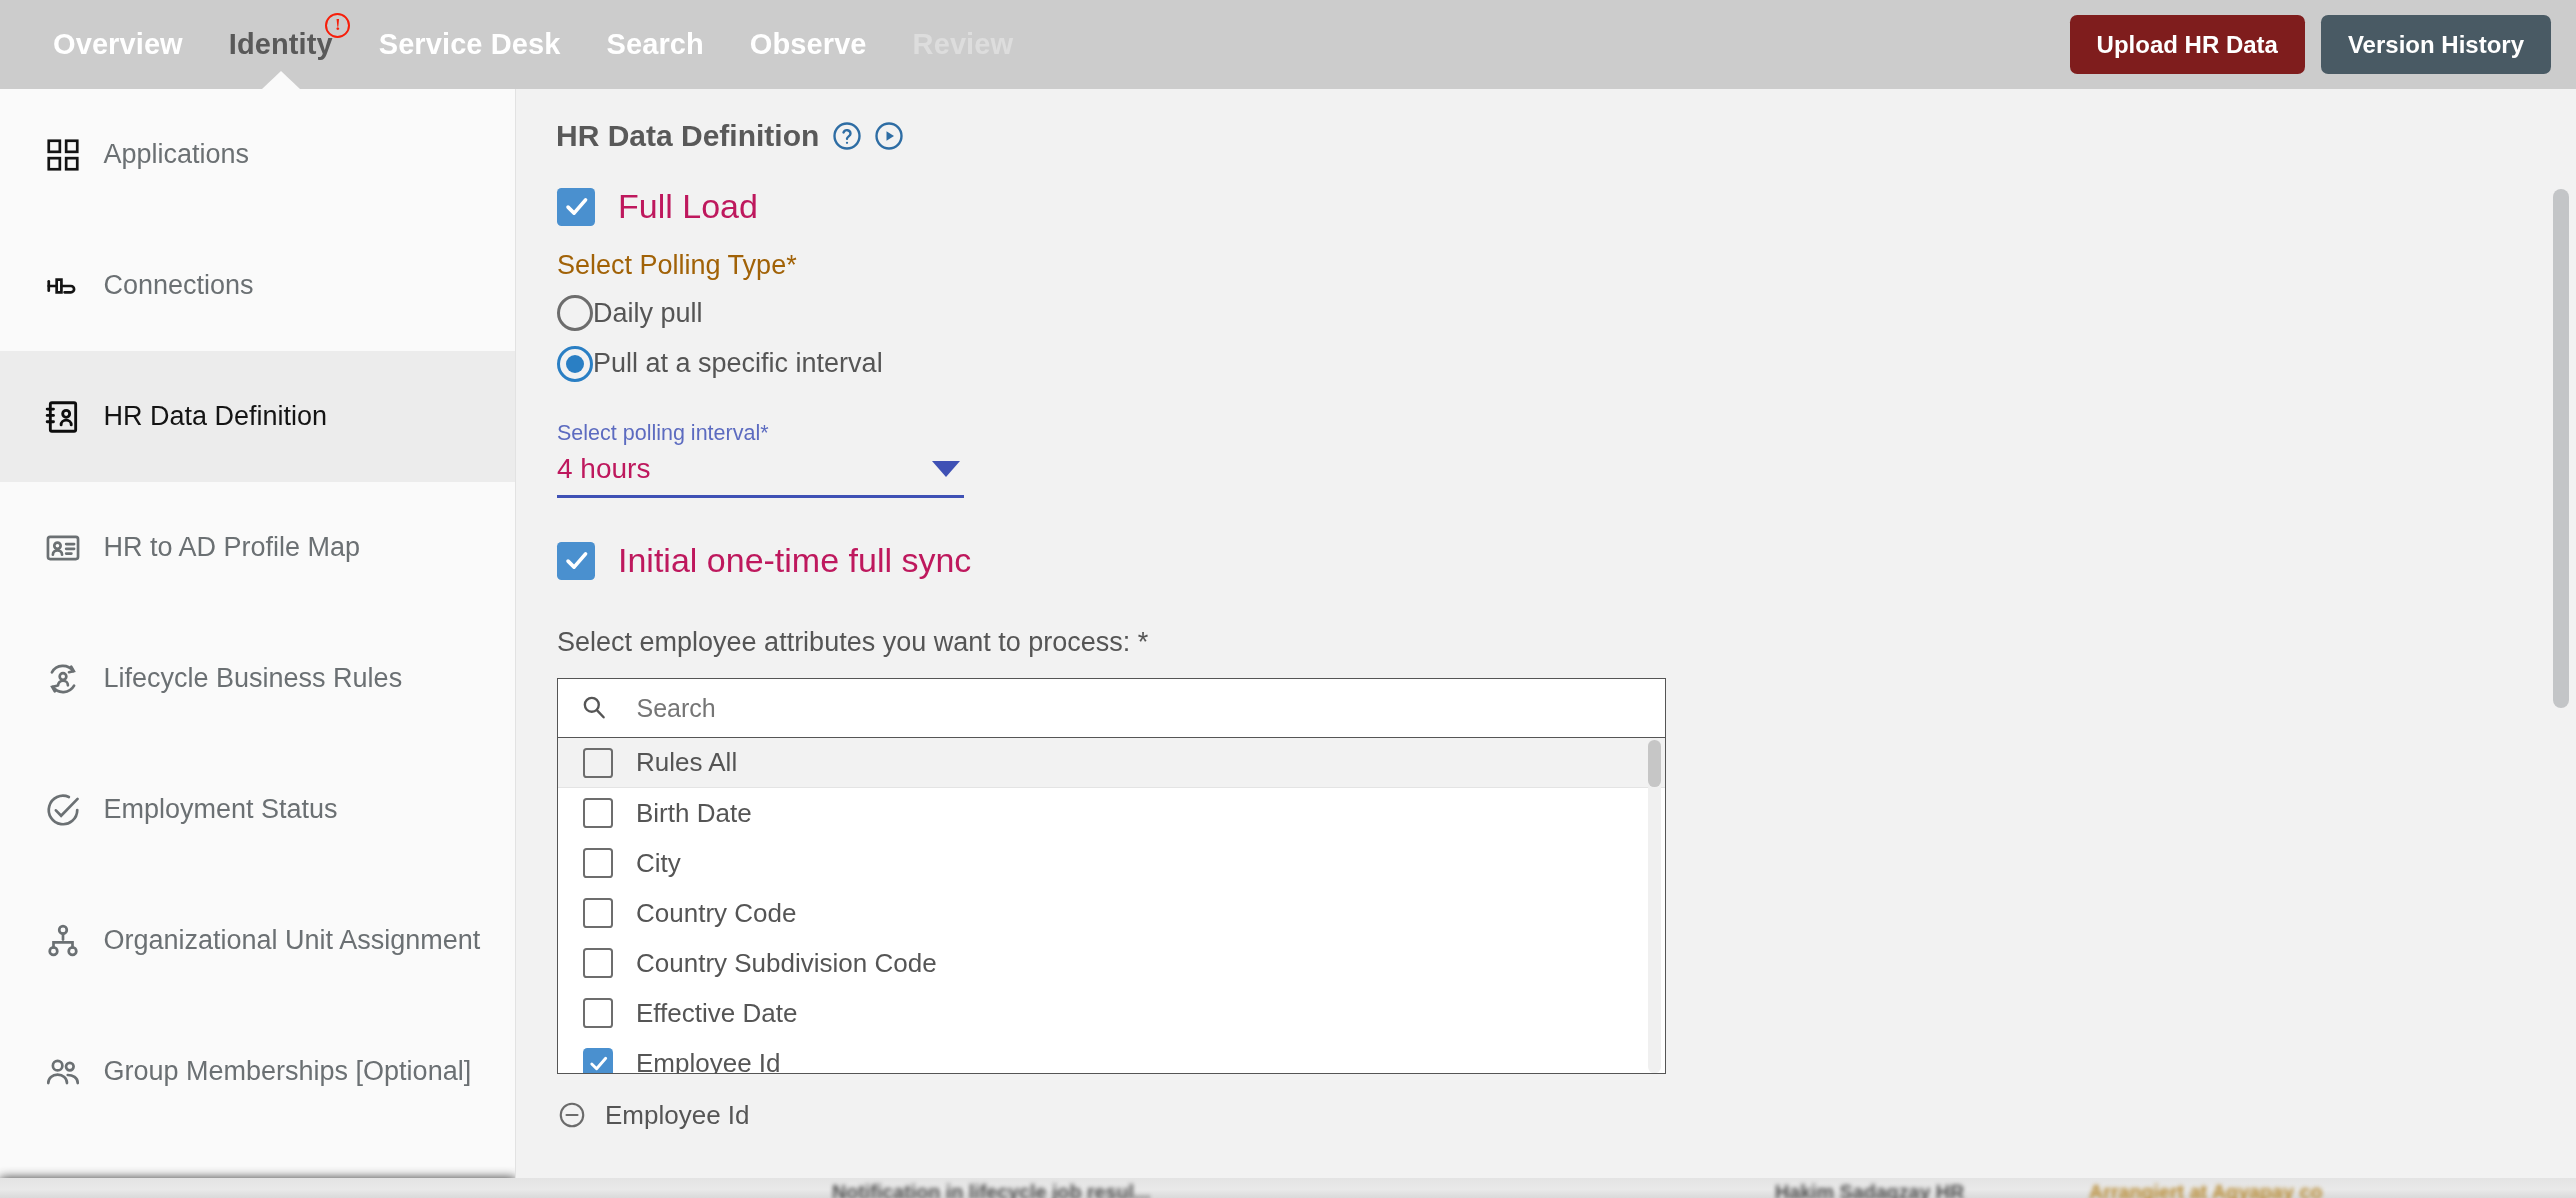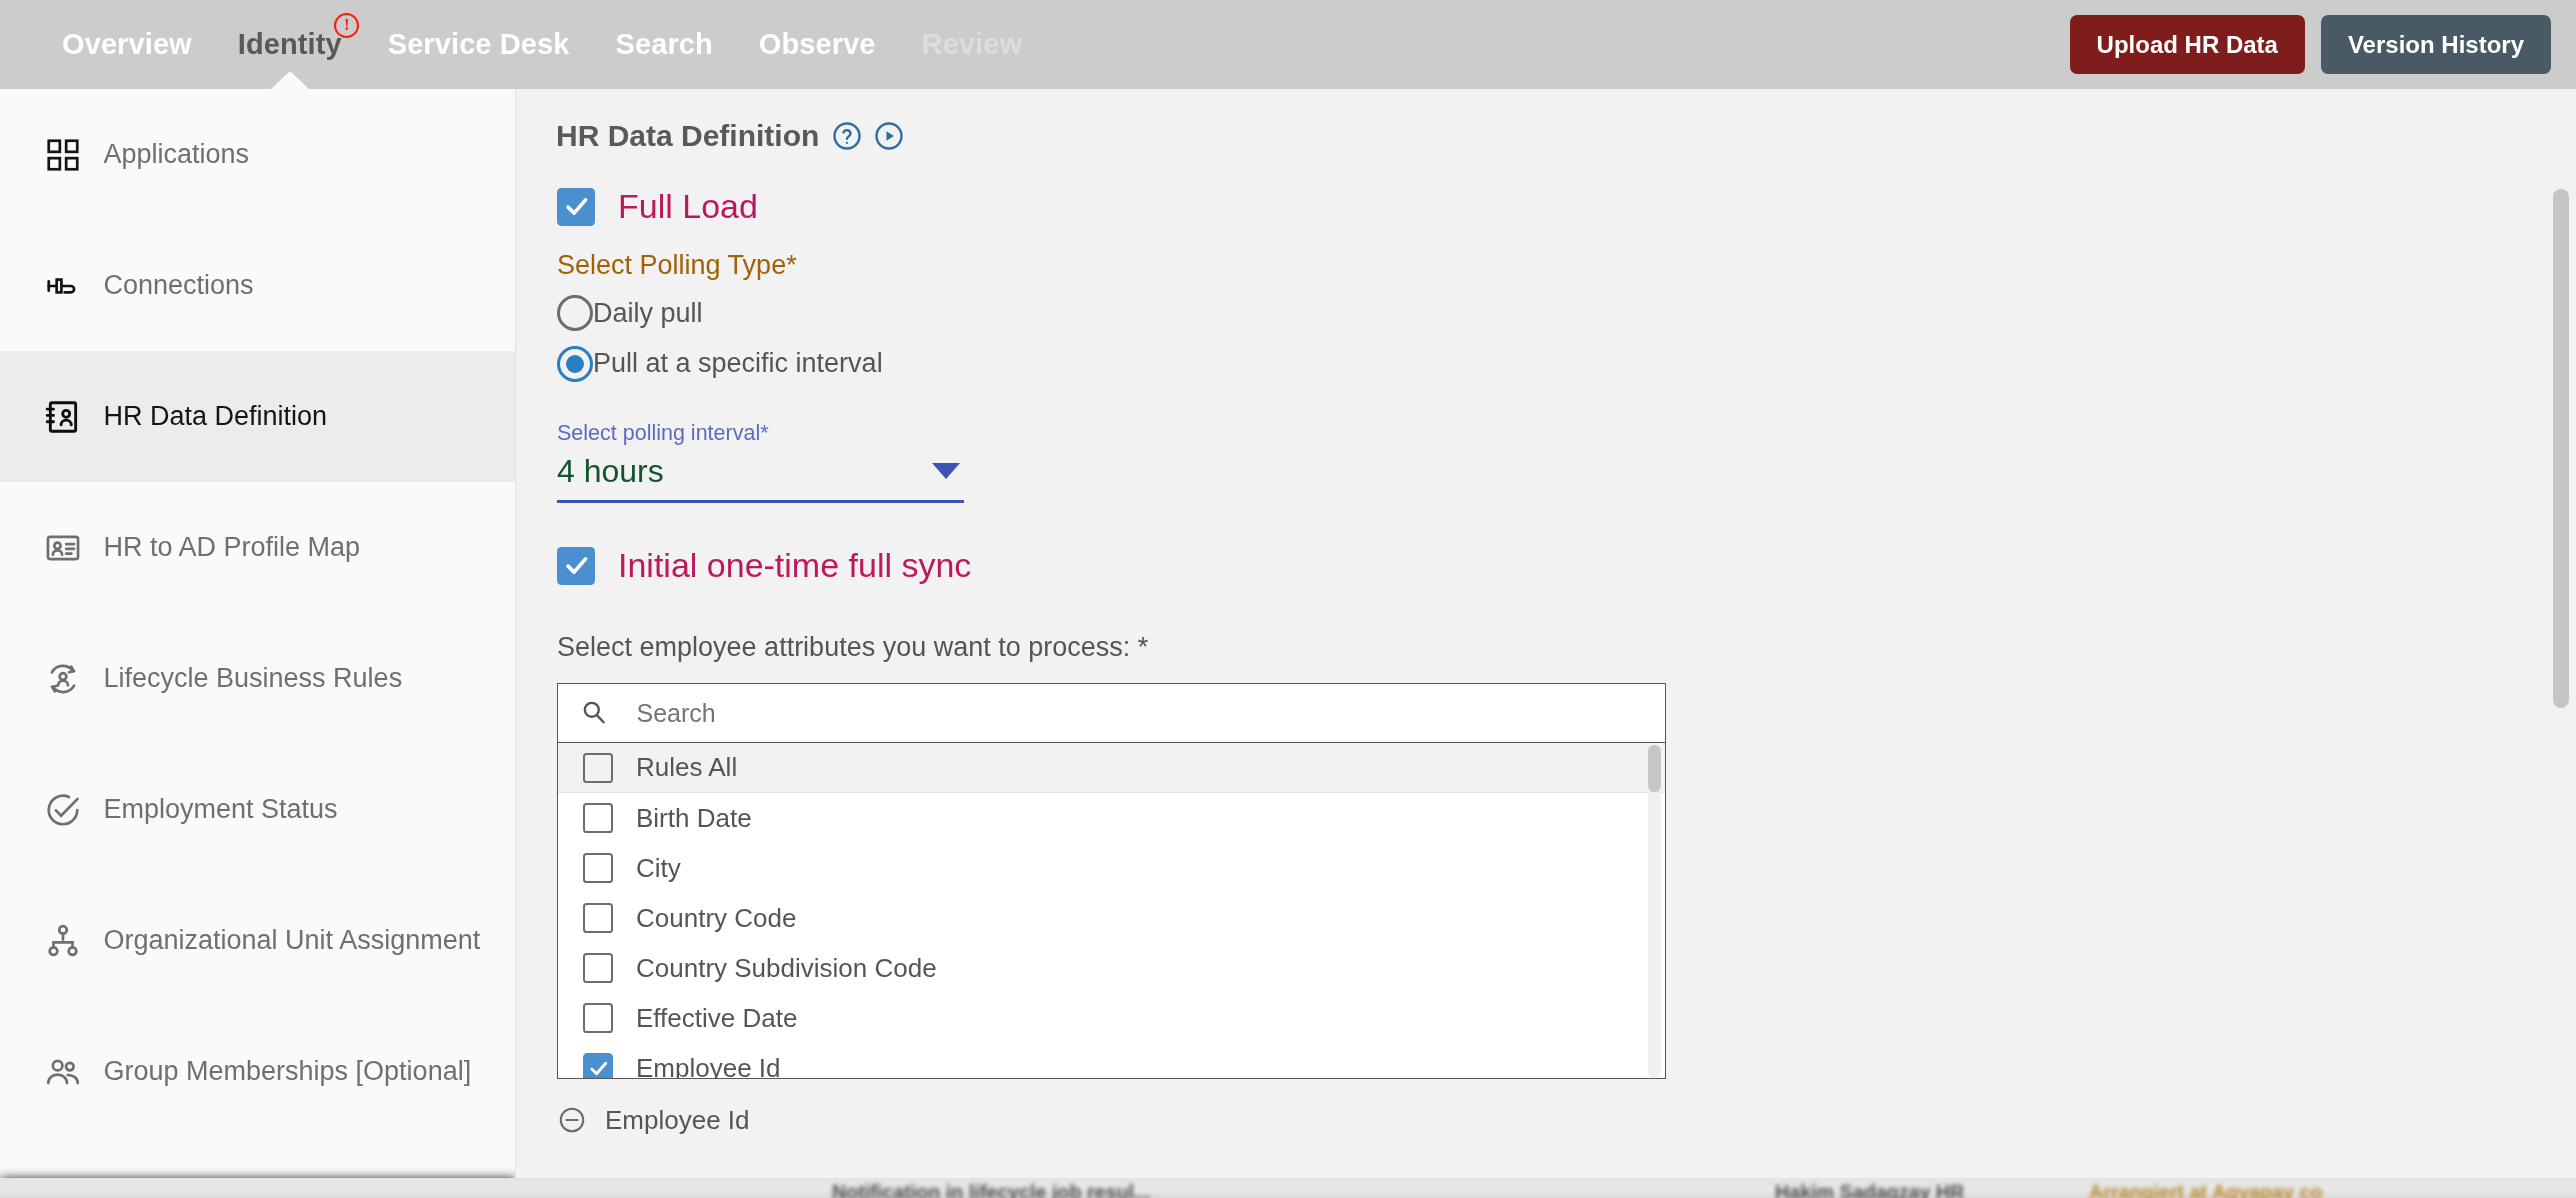"Overview" .nav-tabs { padding-left: 39px -> 30px }
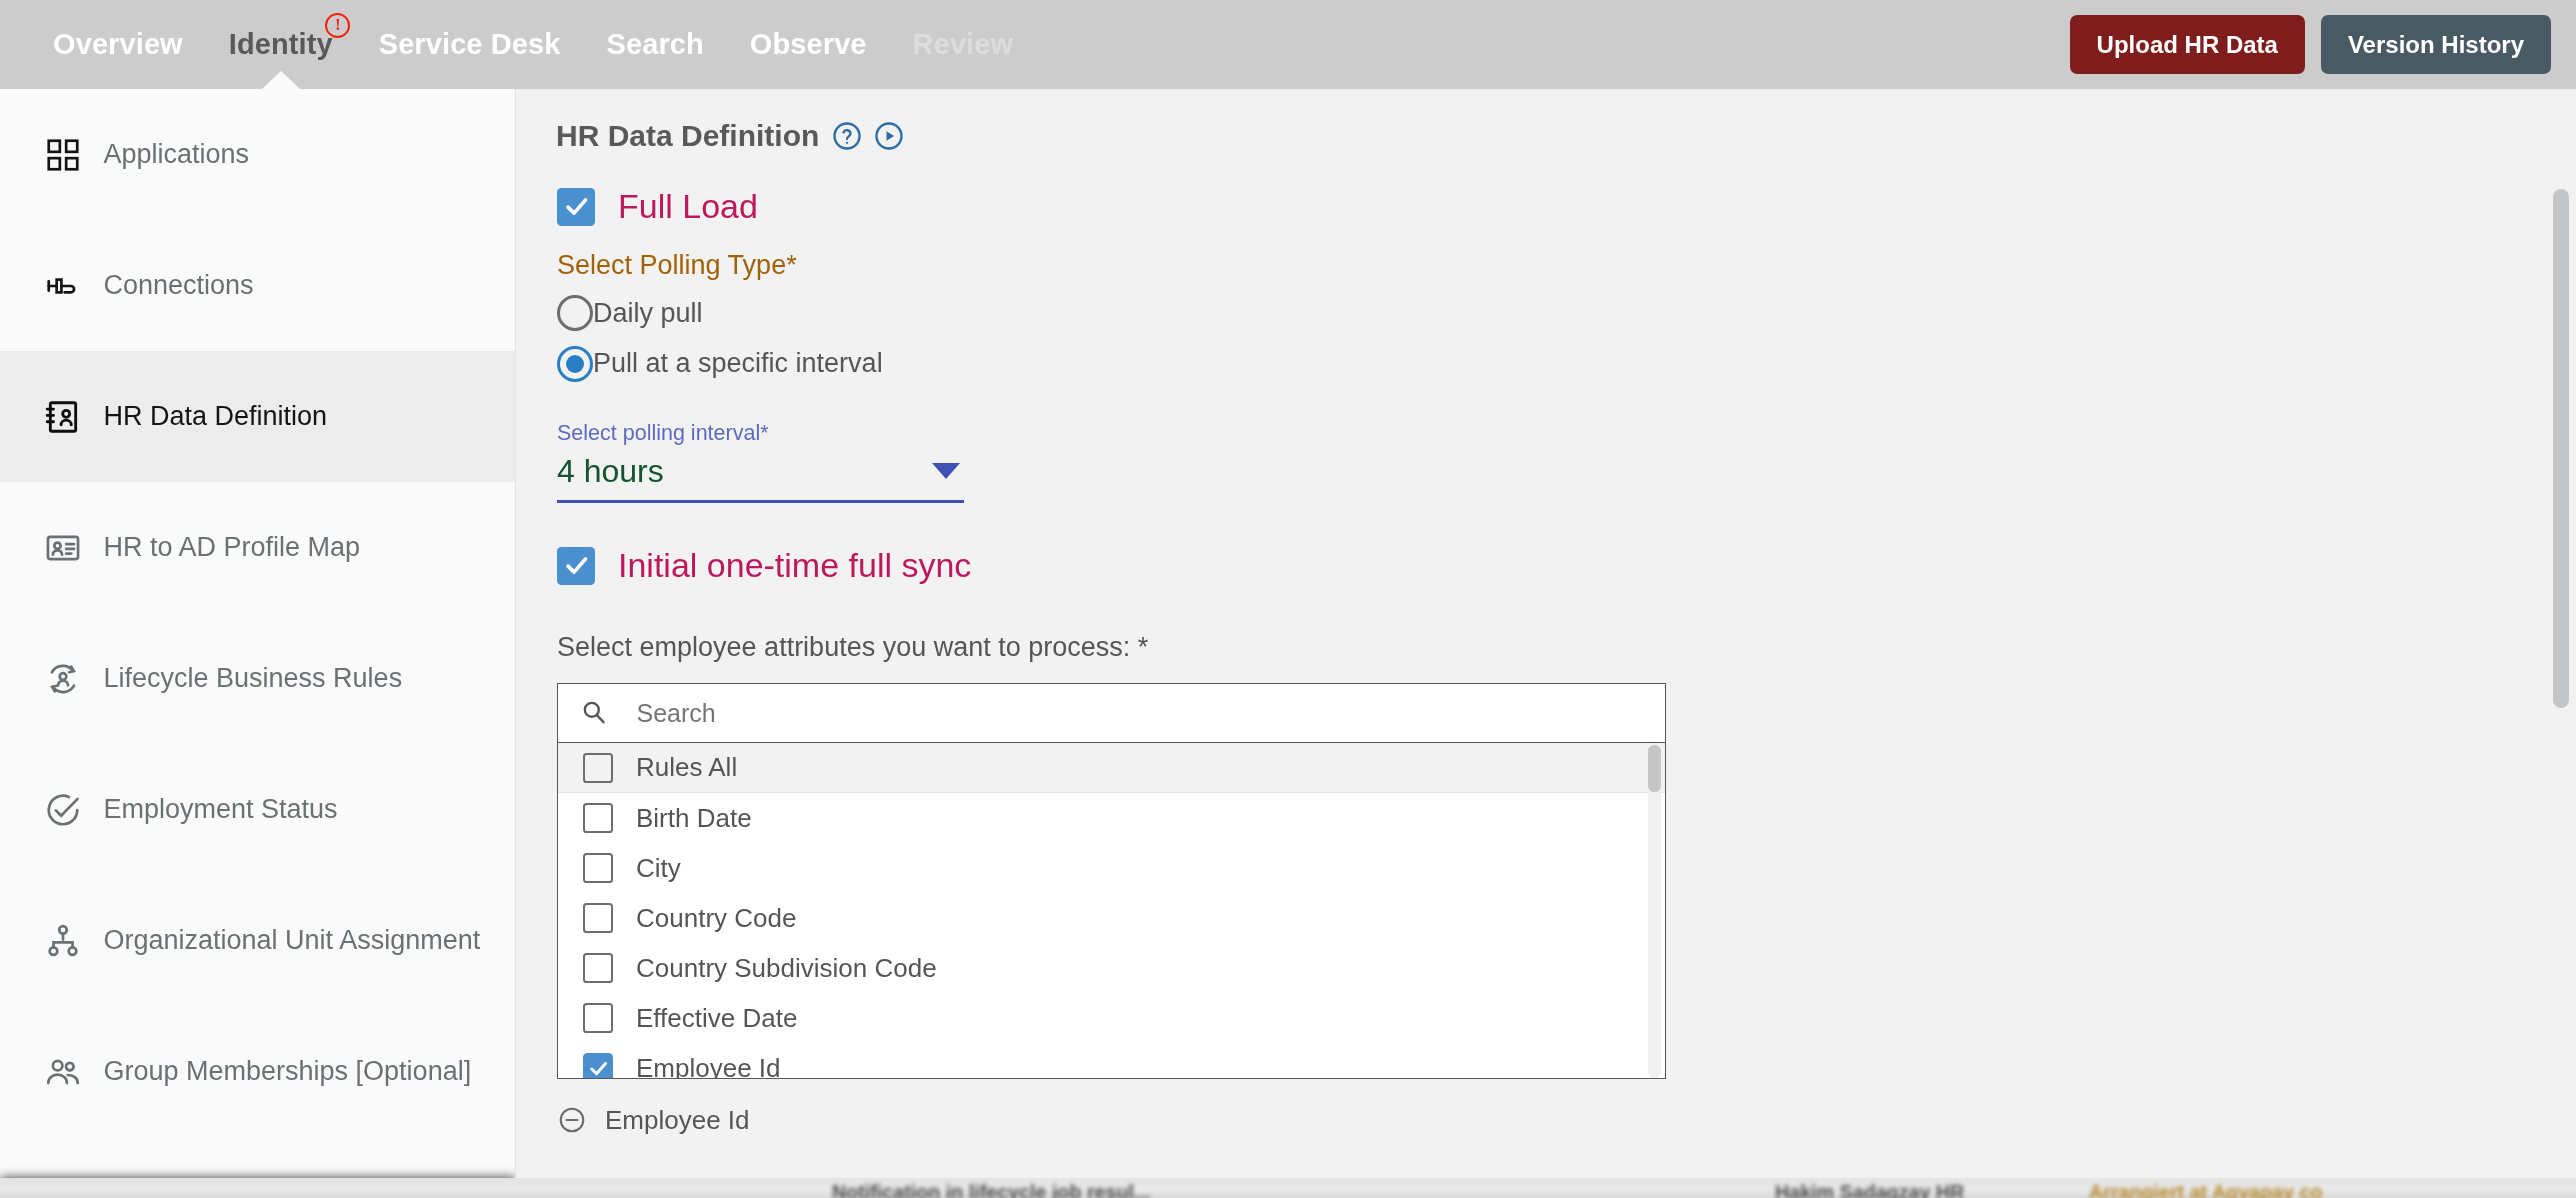"4 hours" .select-value { color: #14532d -> #be185d; font-size: 32px -> 28px }
